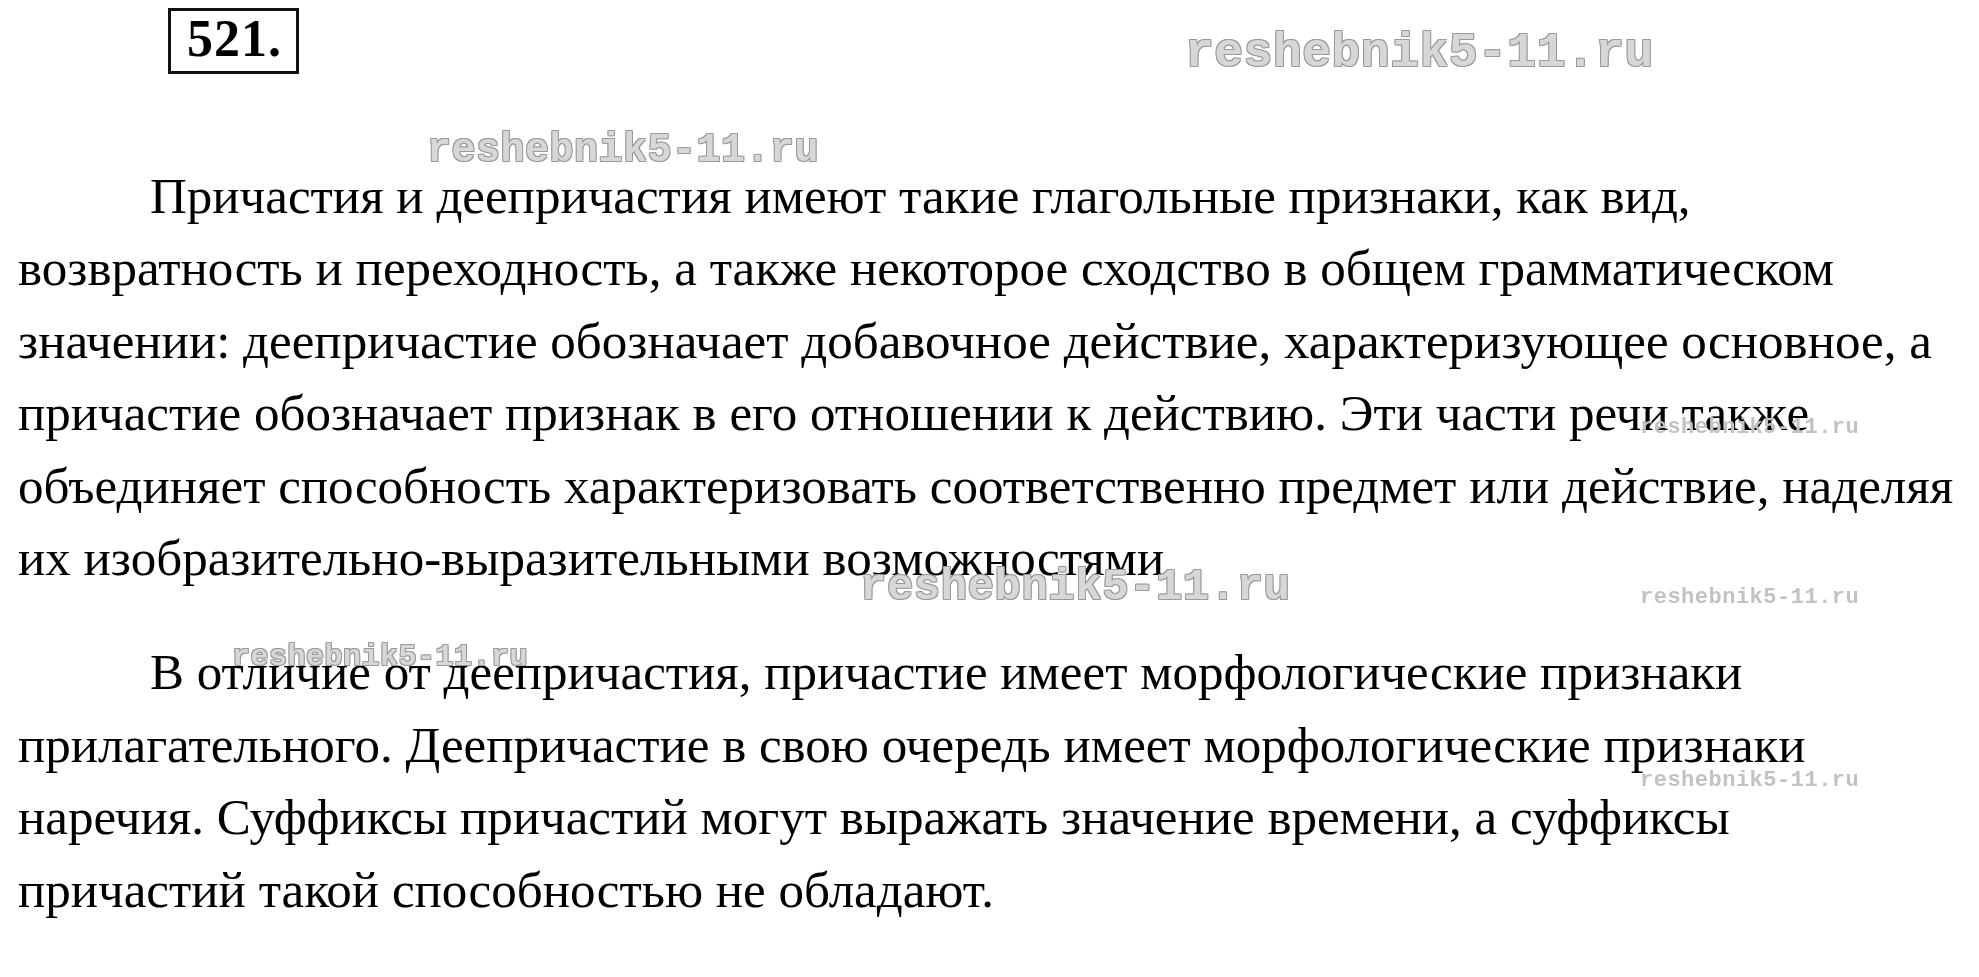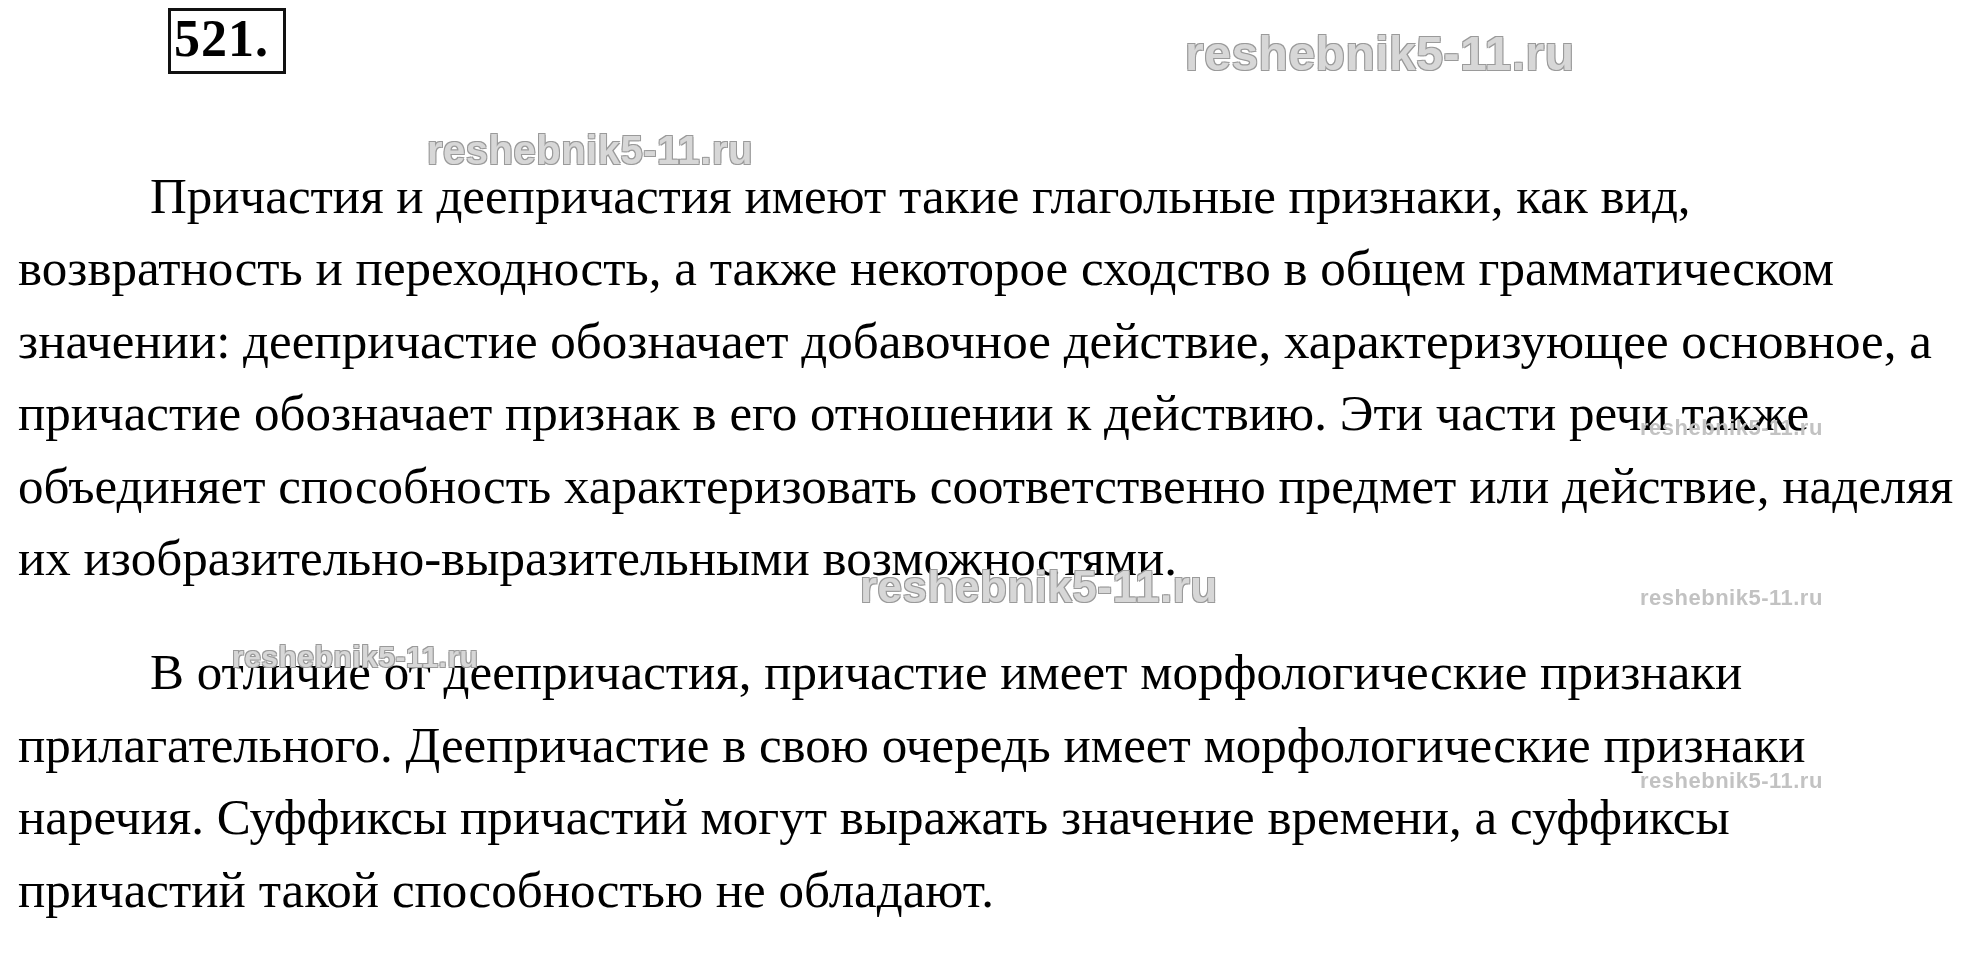"521." #exercise-number { padding: 2px 14px 6px 3px -> 2px 14px 6px 16px }
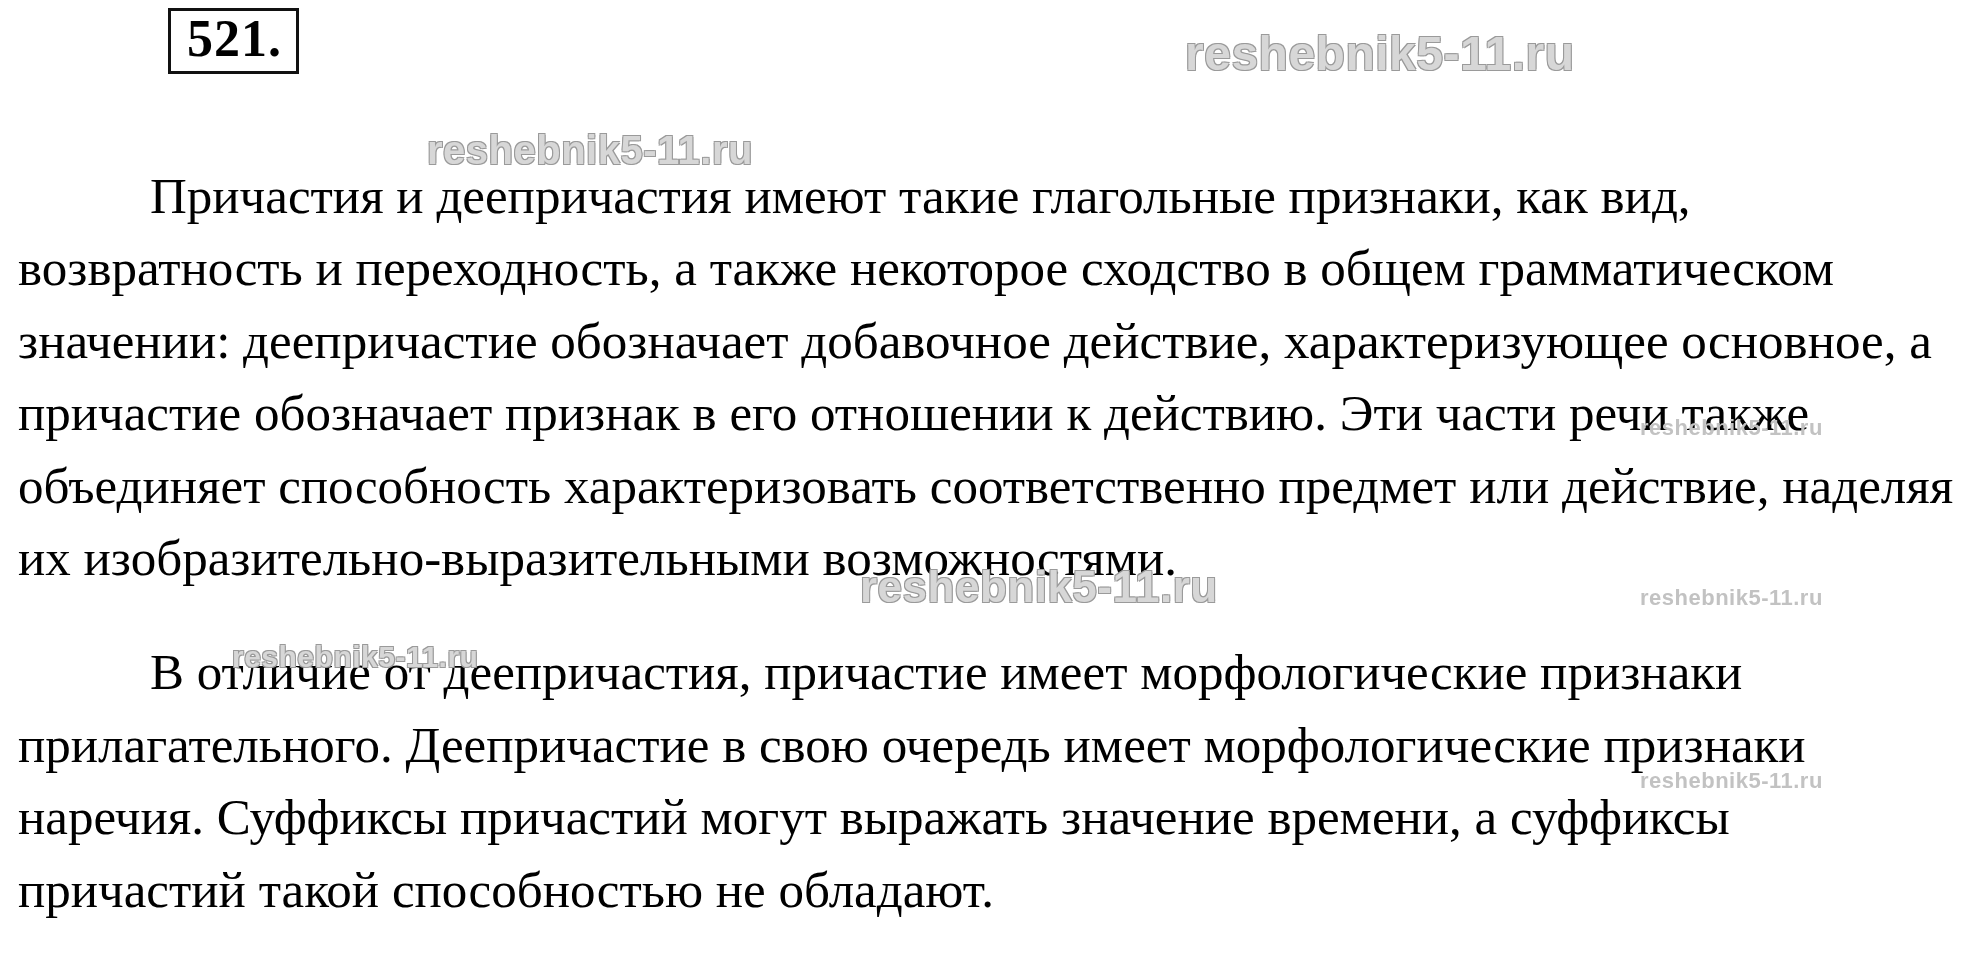"reshebnik5-11.ru" .wm { font-family: Liberation Sans, sans-serif -> Liberation Mono, monospace }
